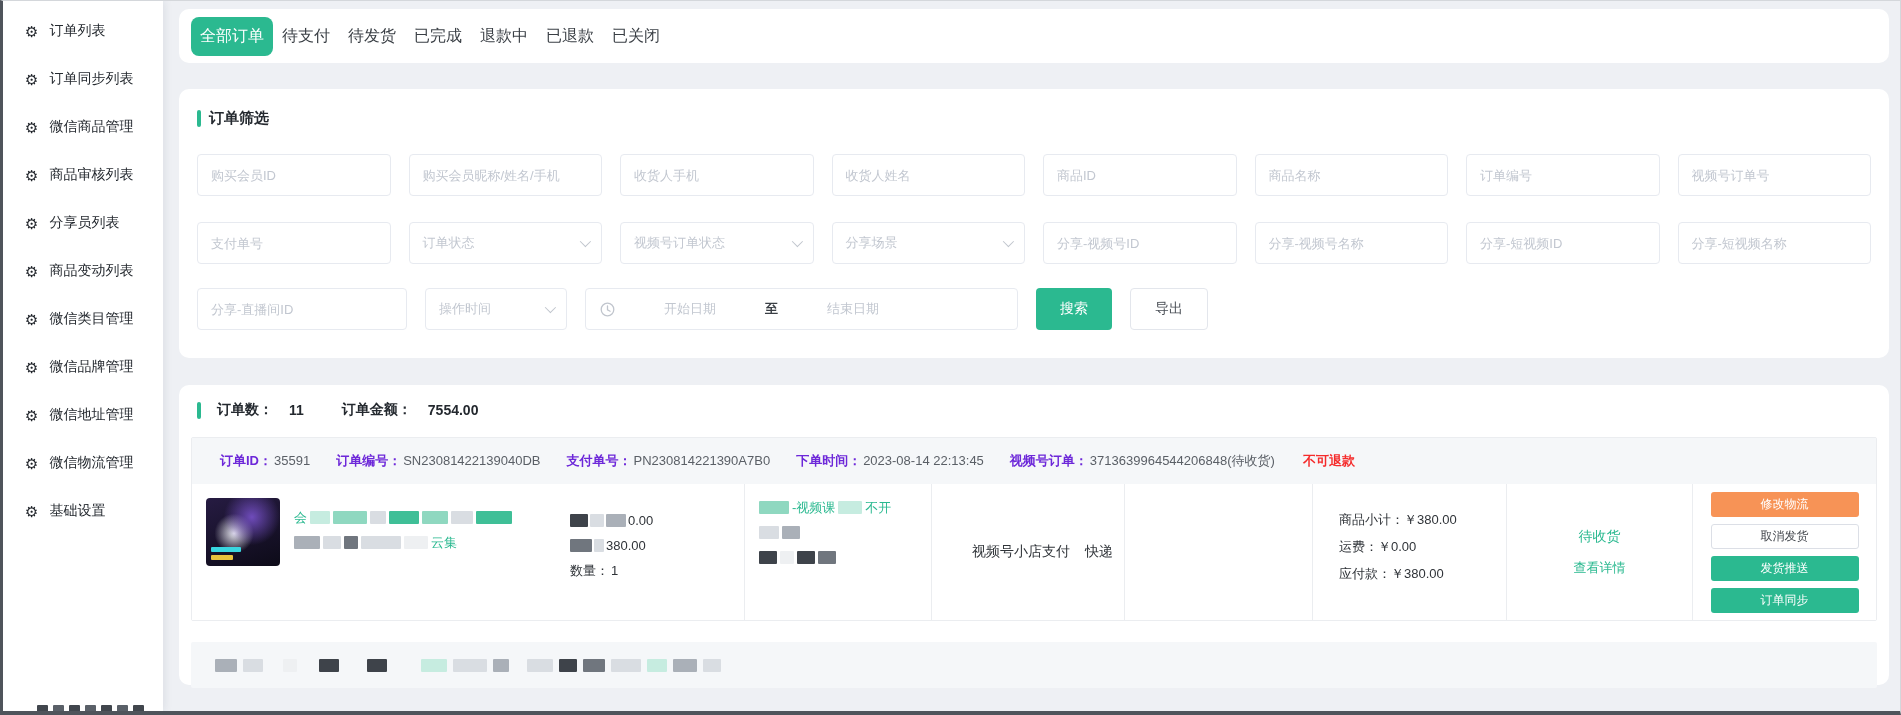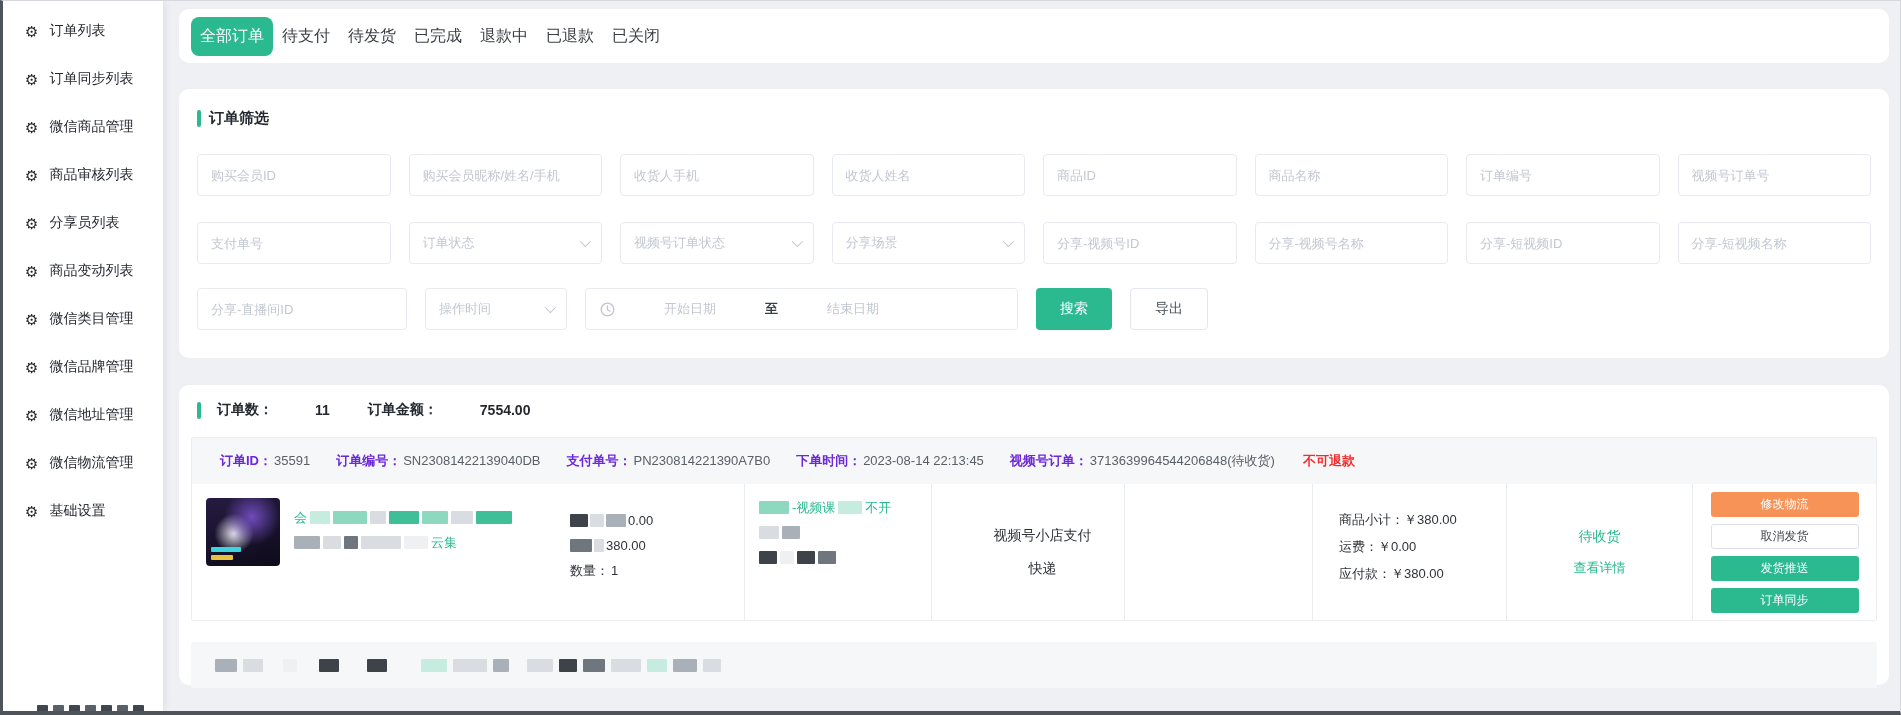"11" .stats .val { margin-left: 26px -> none }
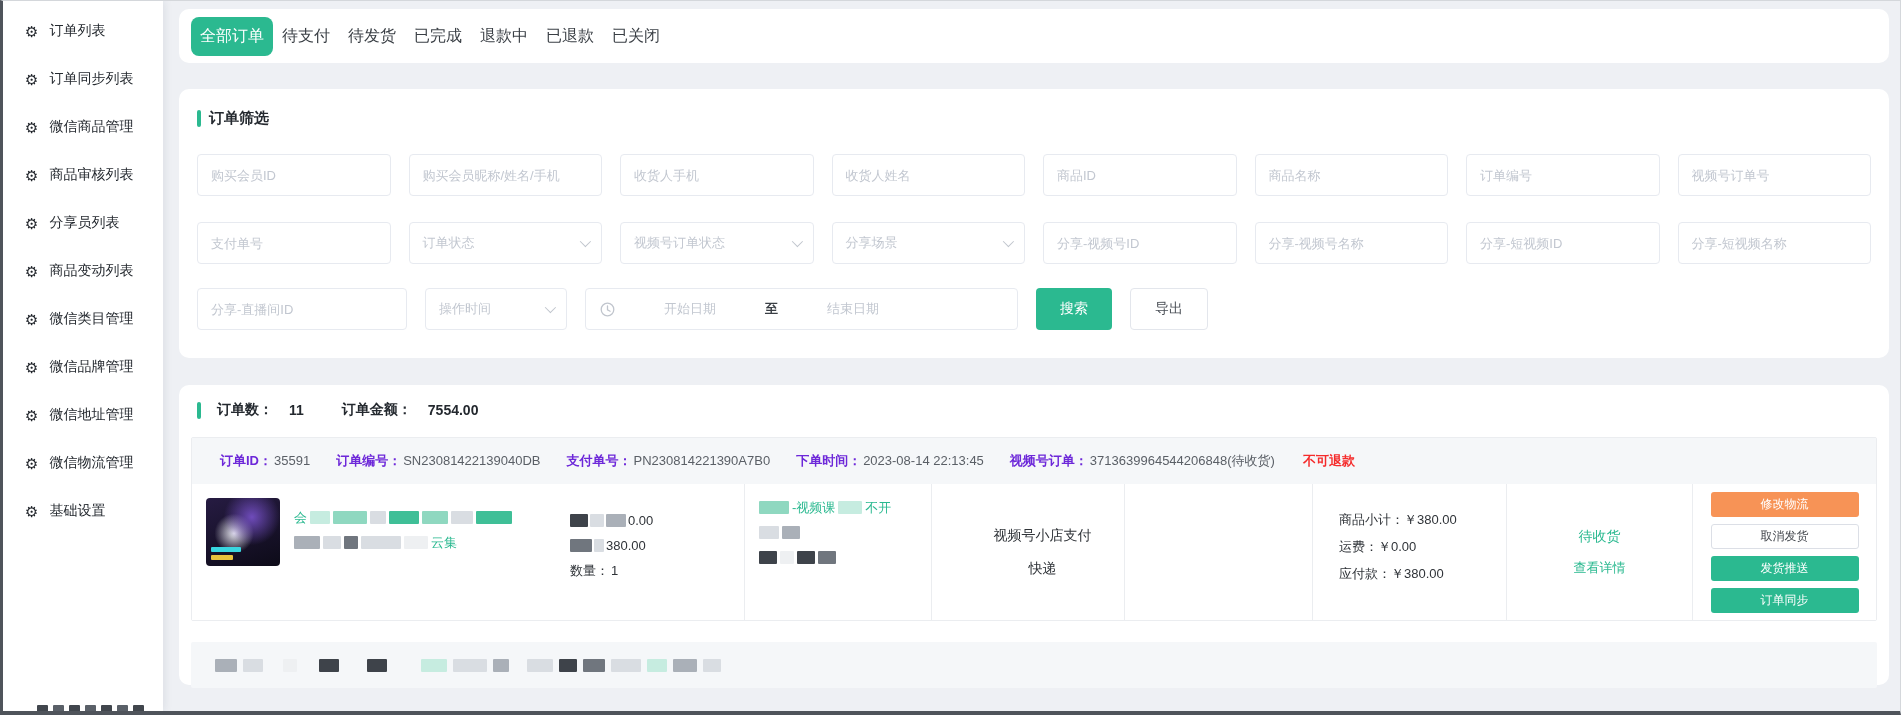"视频号小店支付" .col-pay { flex-direction: column -> none }
